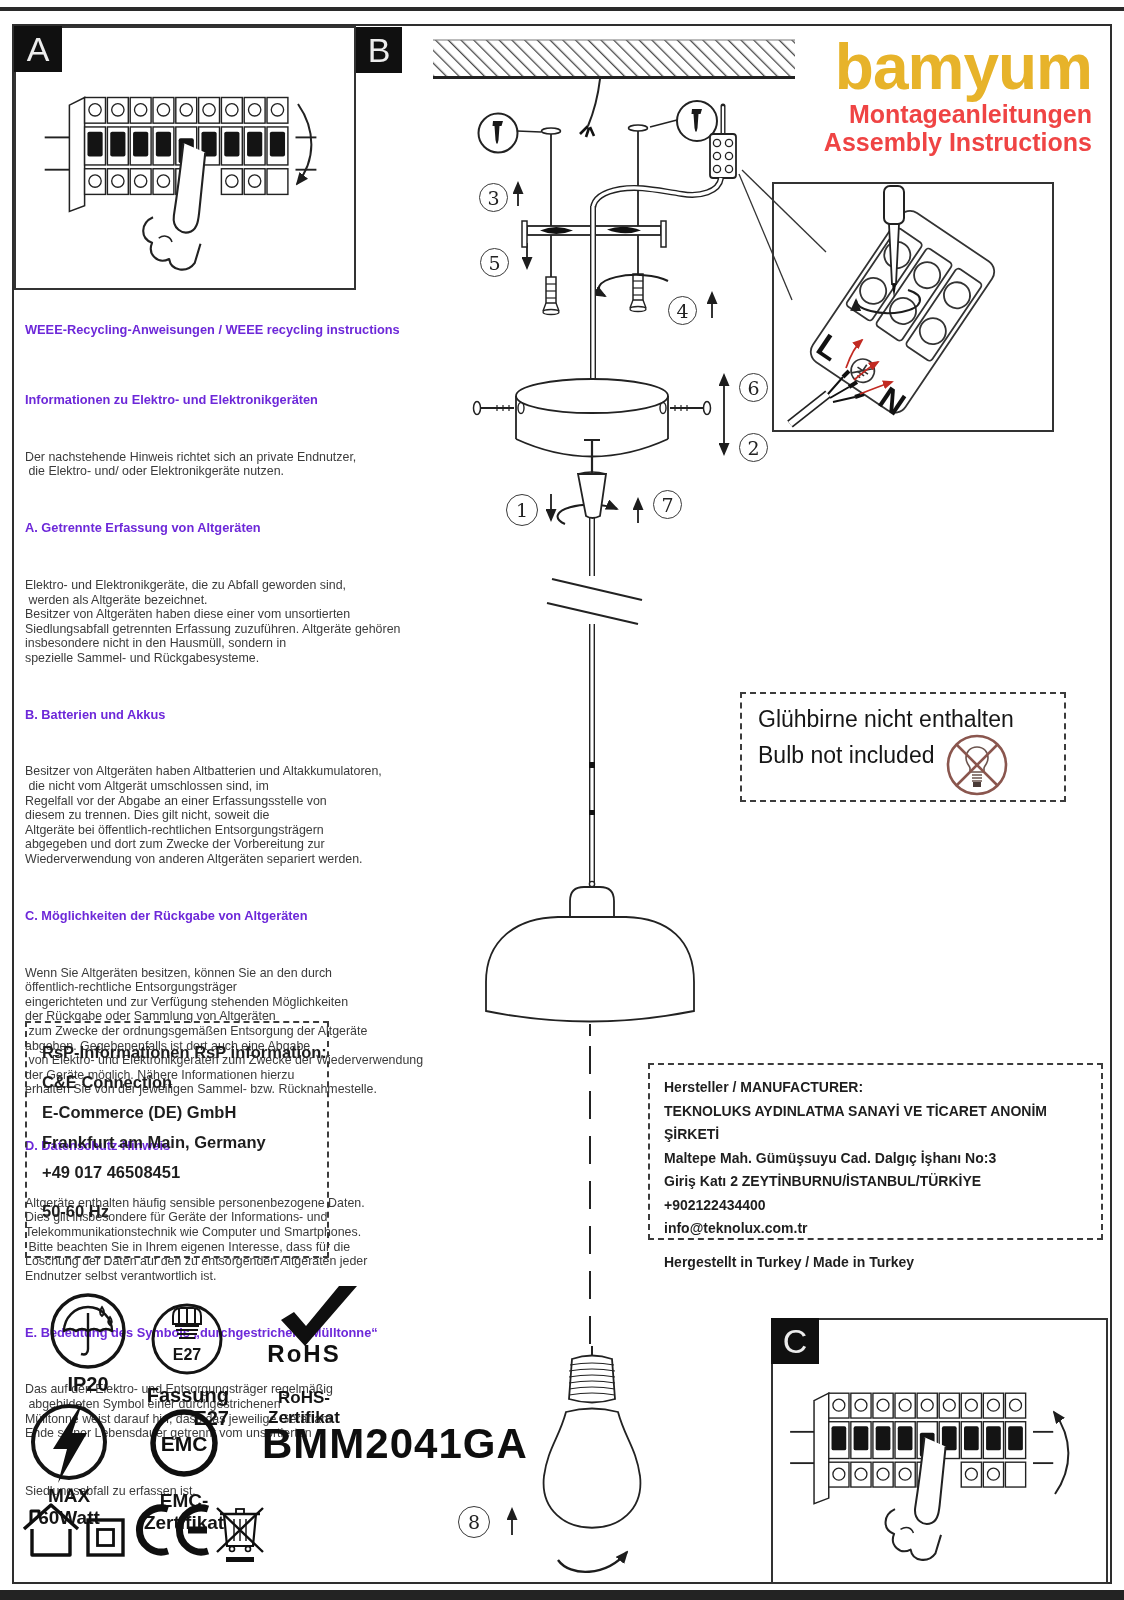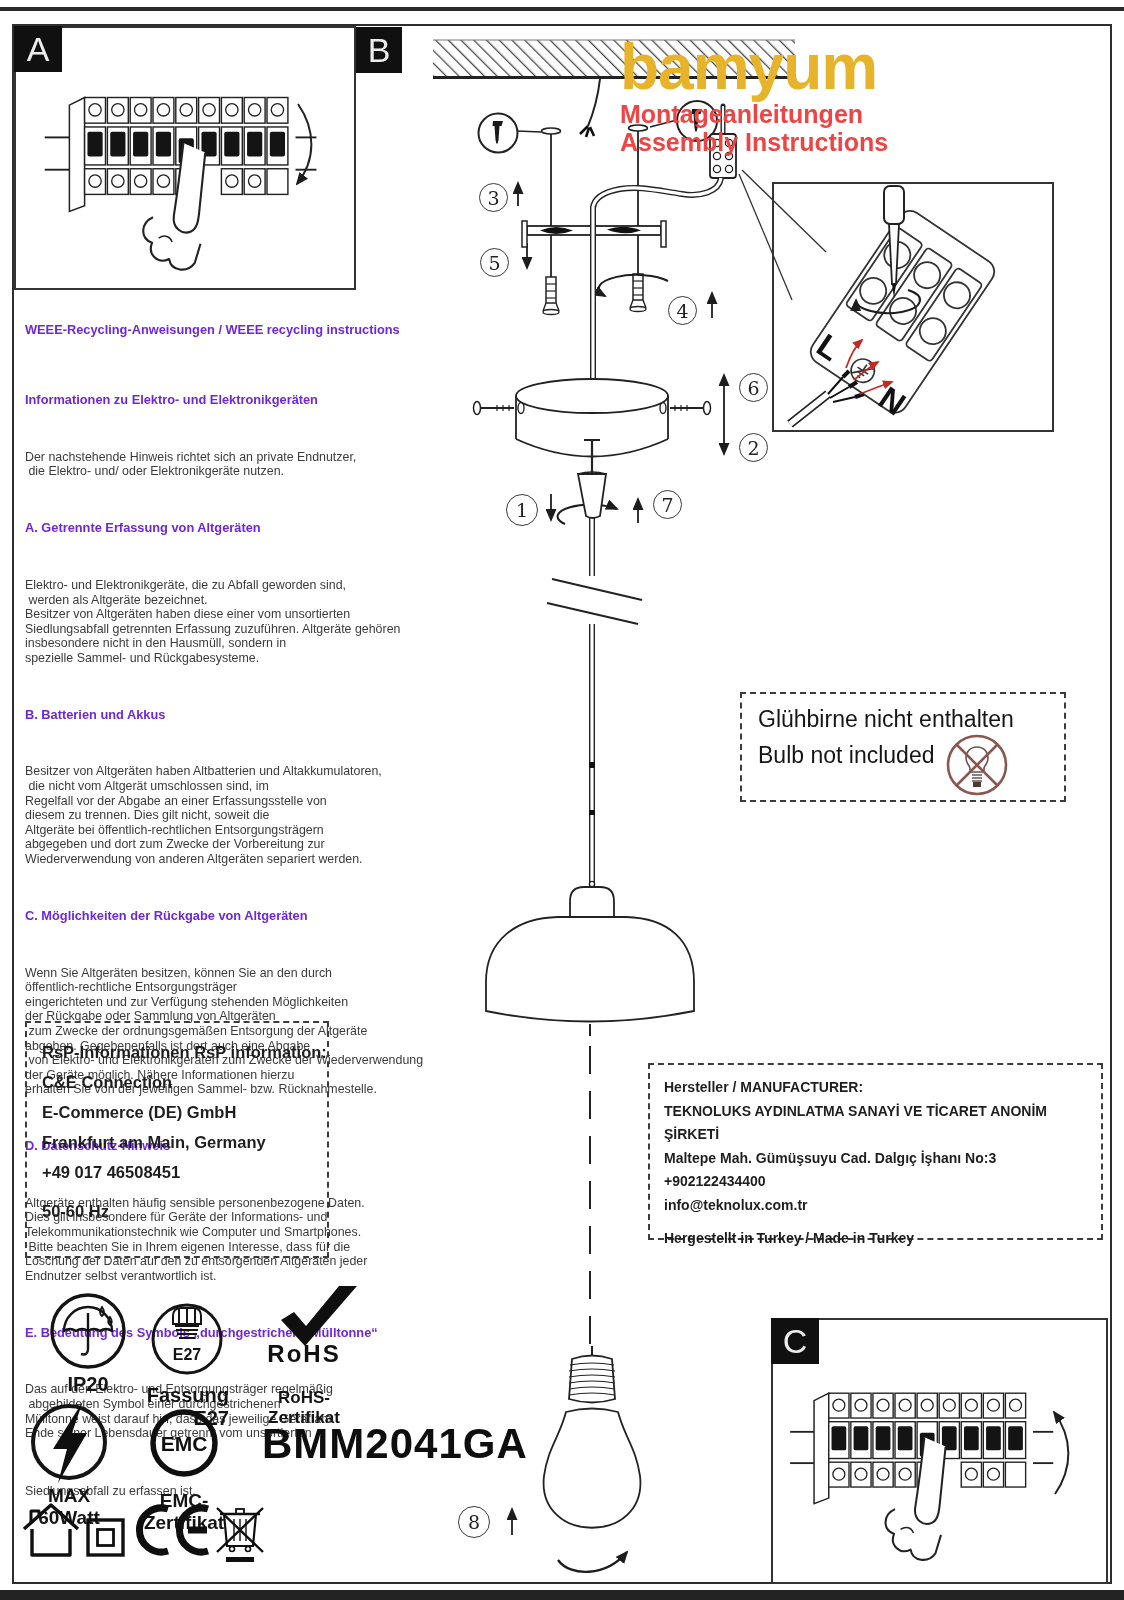"bamyum" .brand { text-align: left -> right }
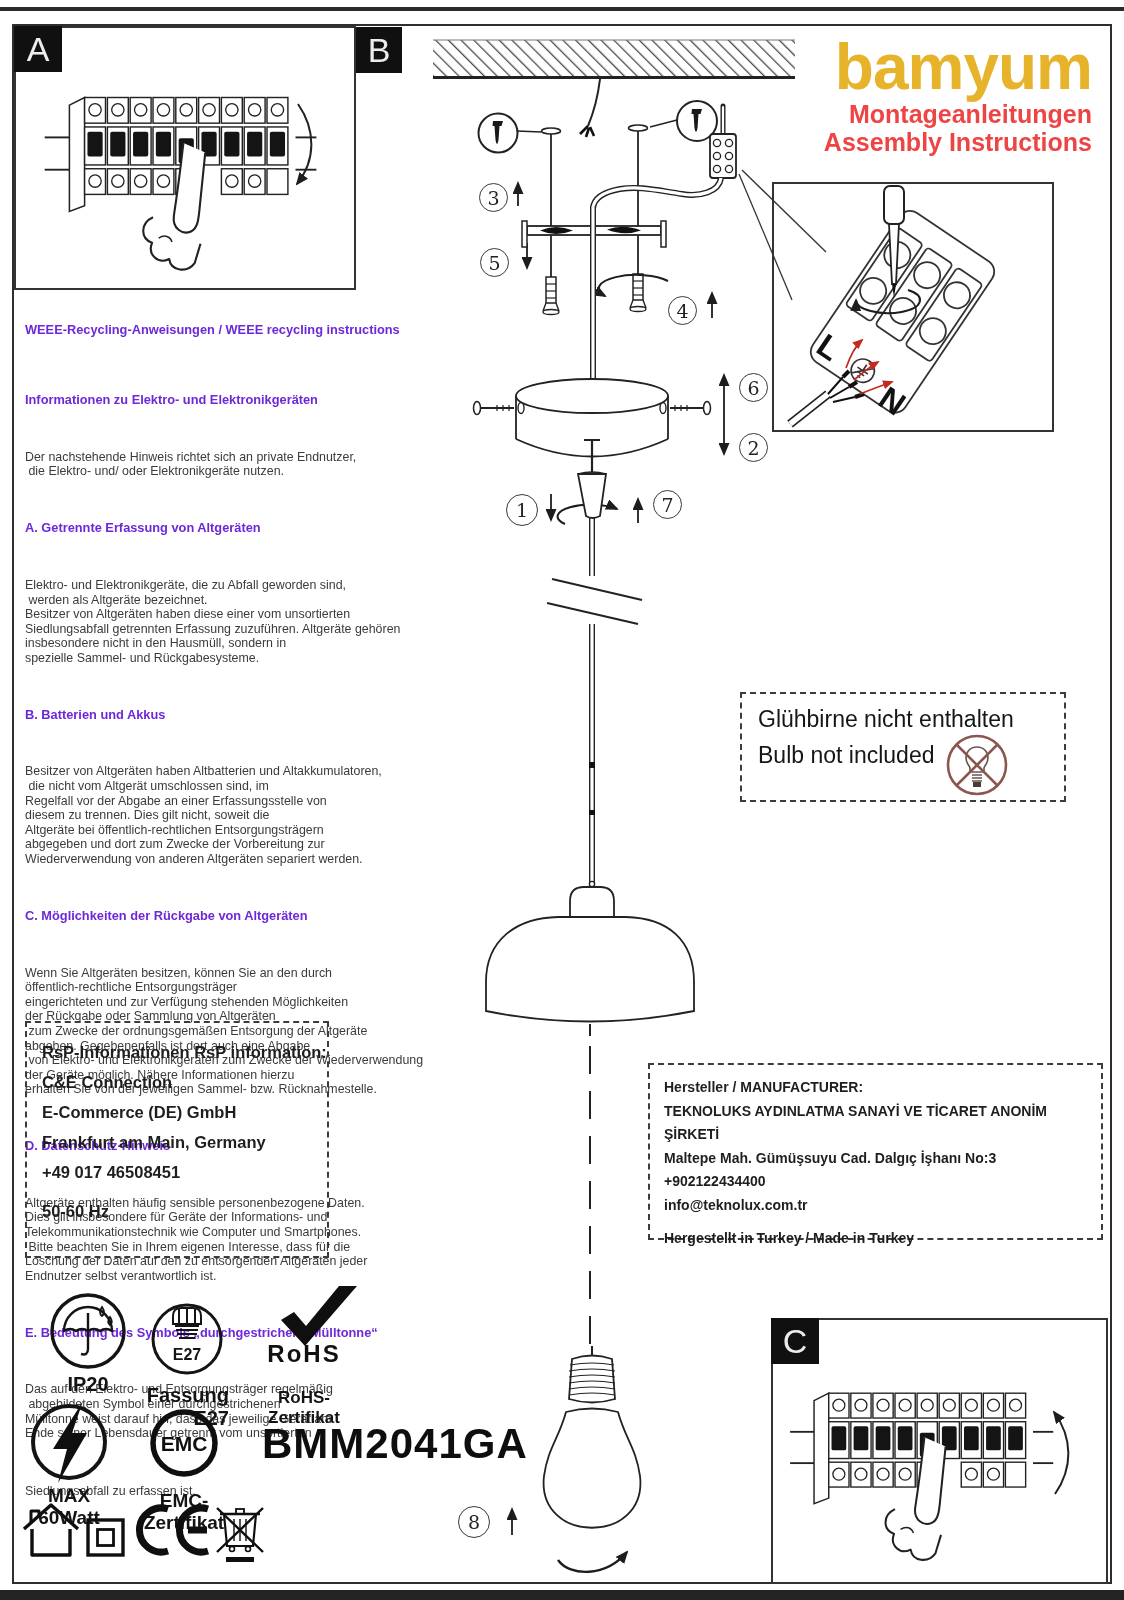"Giriş Katı 2" div { html: none -> <div>Giriş Katı 2 ZEYTİNBURNU/İSTANBUL/TÜRKİYE</div> }
